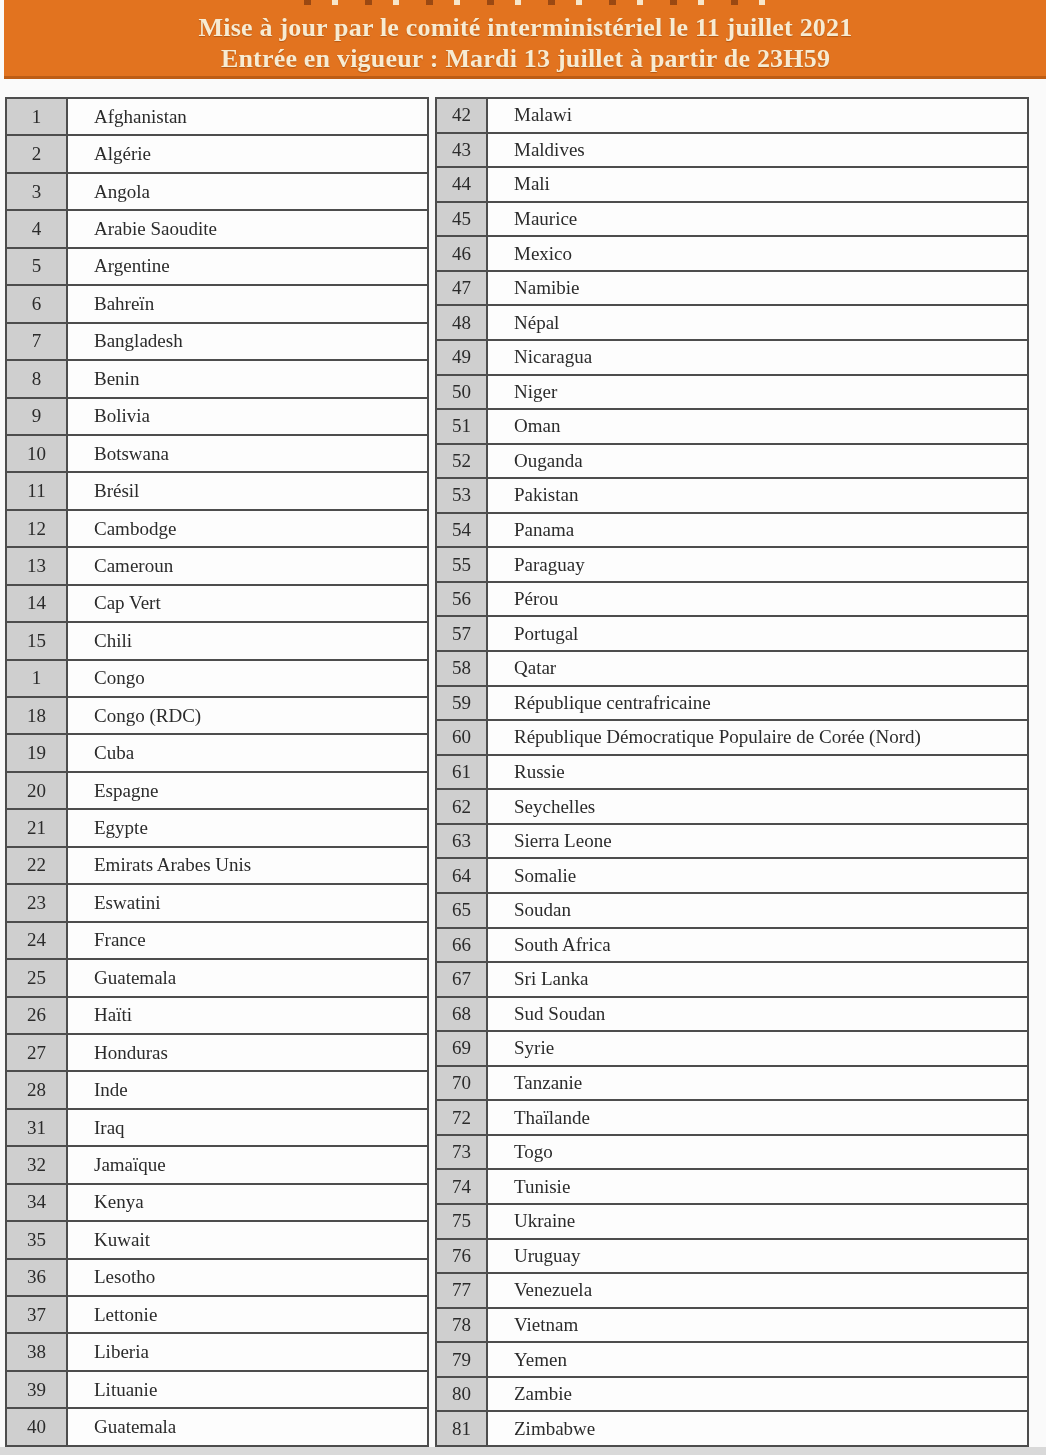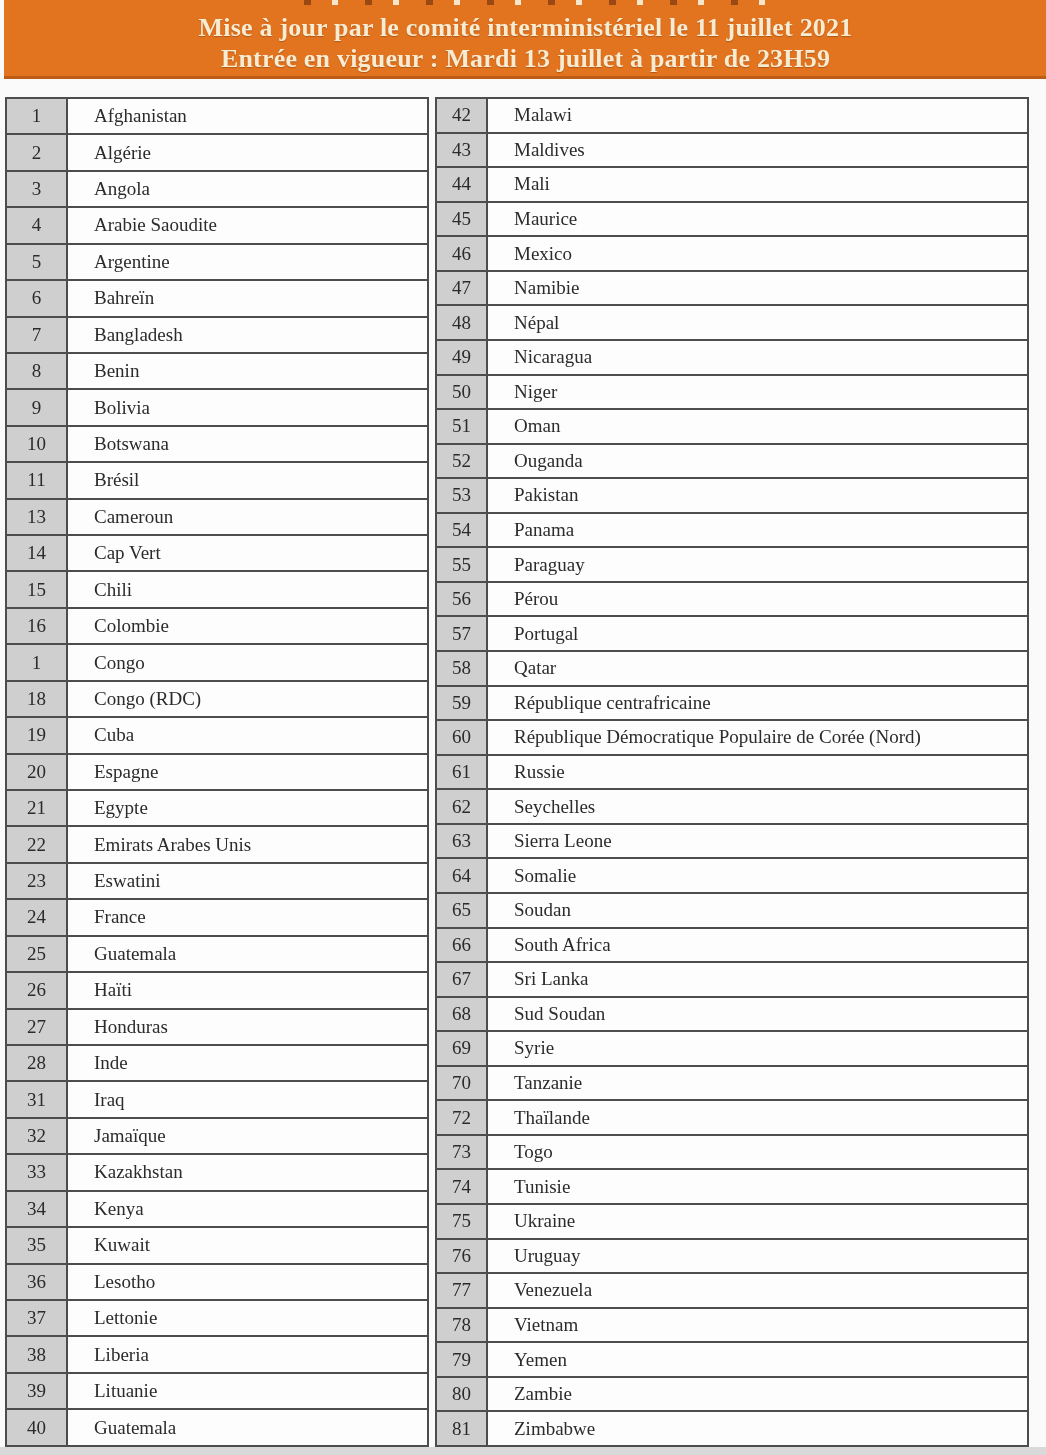"12" tr { html: none -> <tr> <td>12</td> <td>Cambodge</td> </tr> }
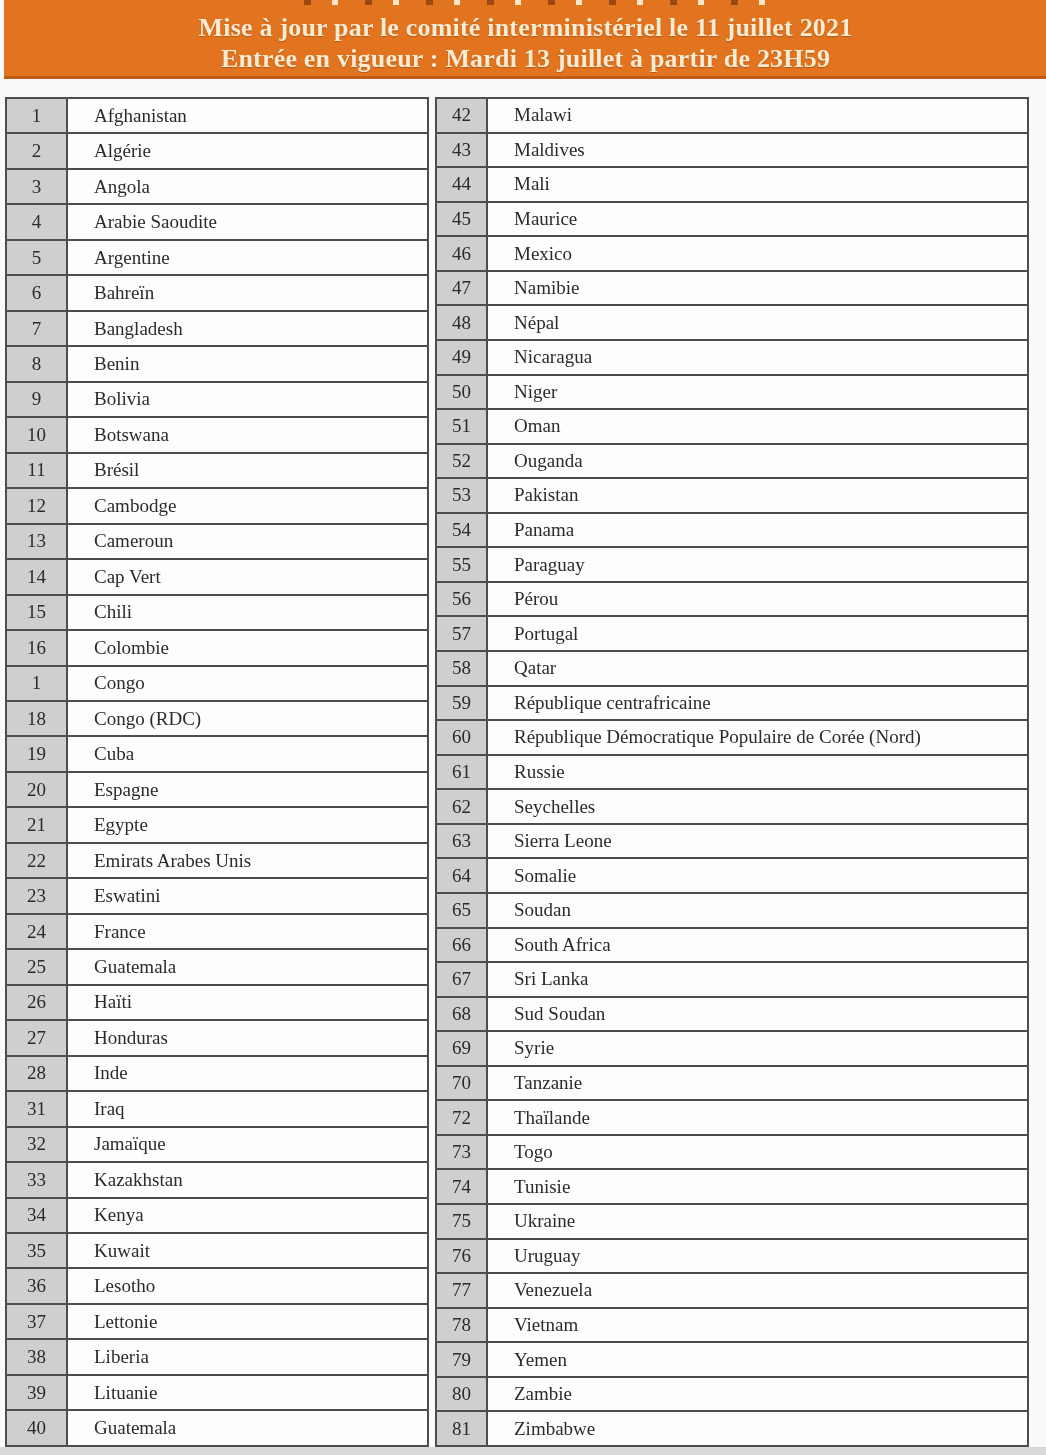"16" tr { html: <tr> <td>16</td> <td>Colombie</td> </tr> -> none }
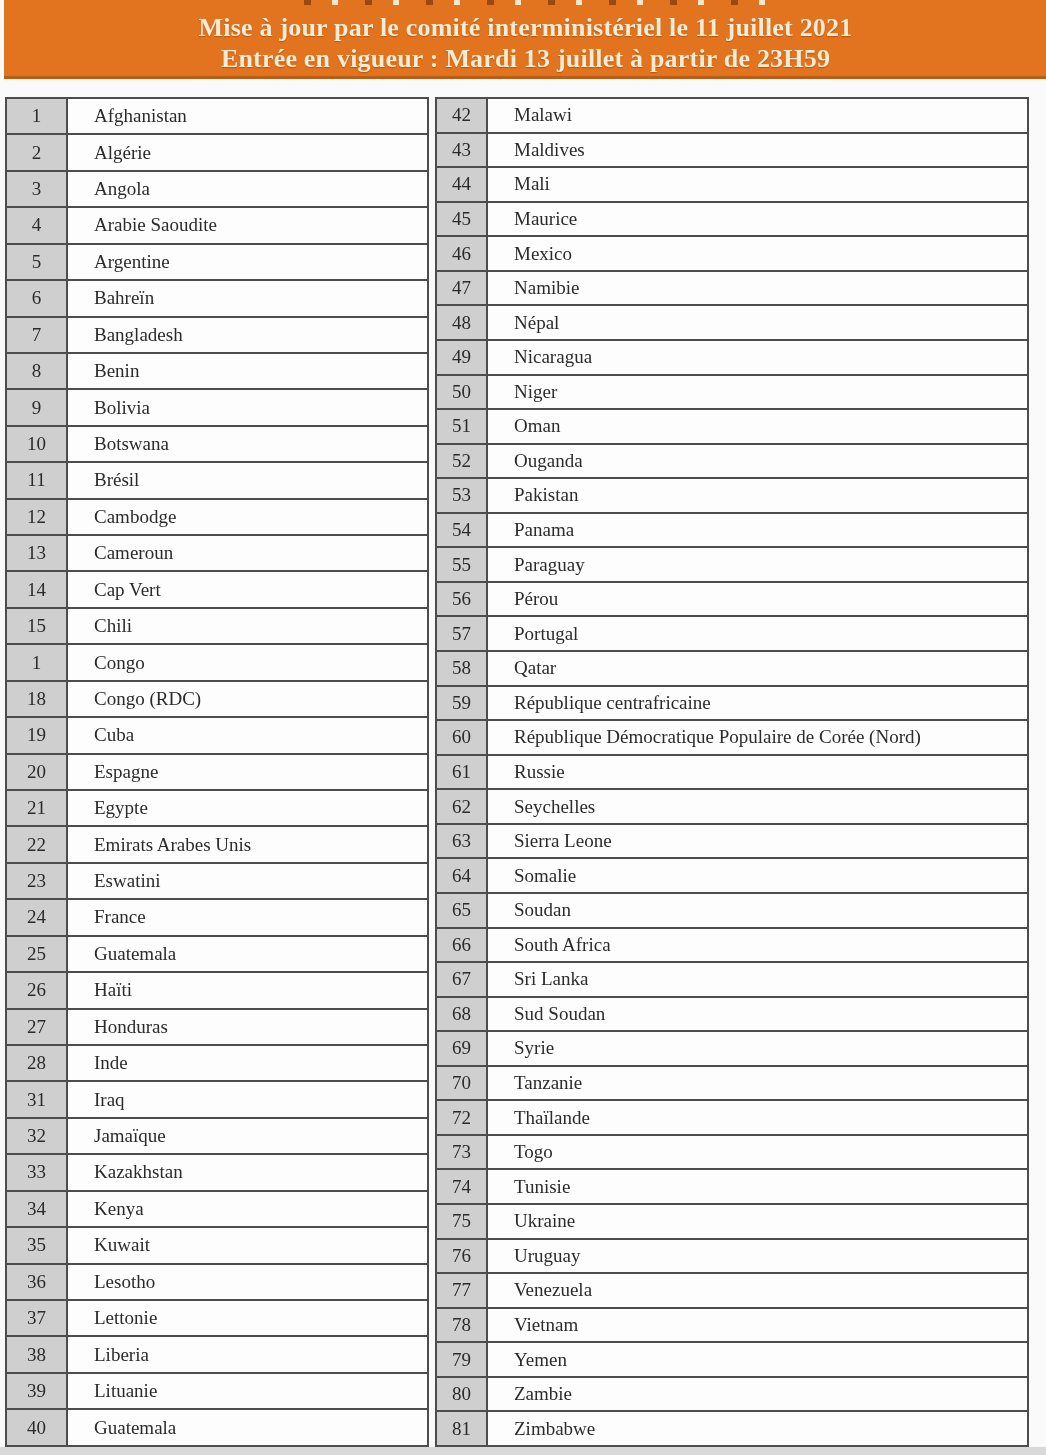"33" tr { html: <tr> <td>33</td> <td>Kazakhstan</td> </tr> -> none }
